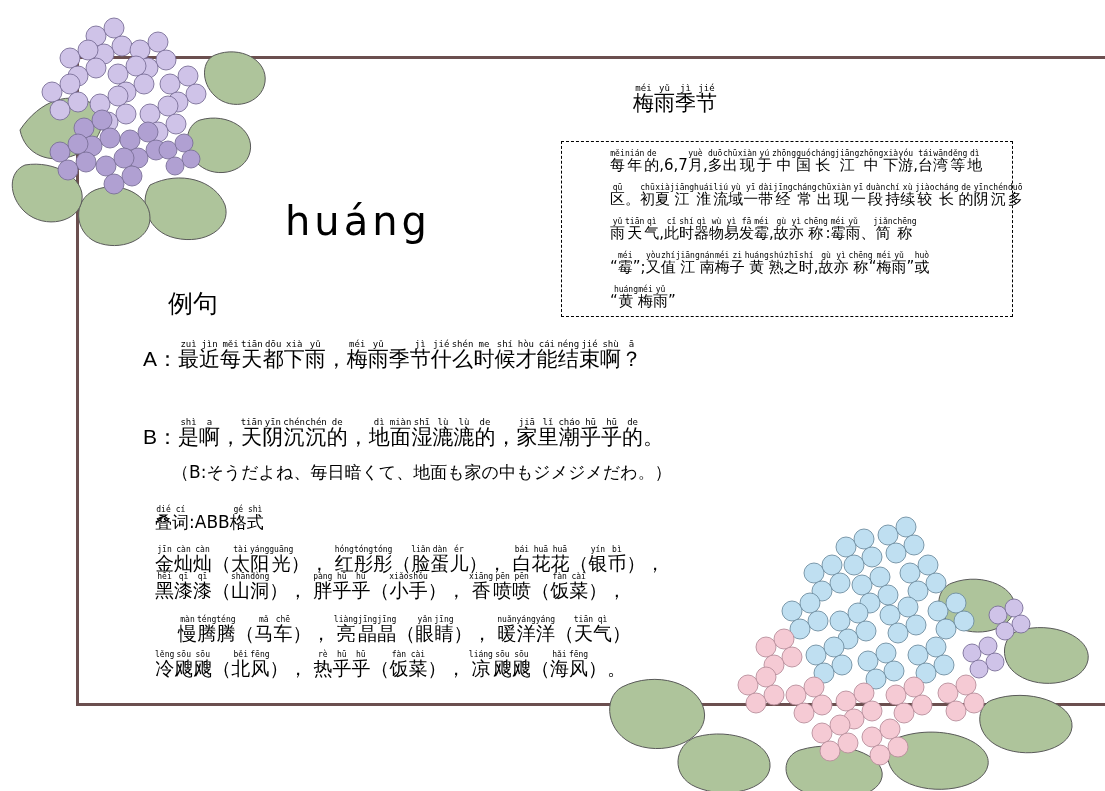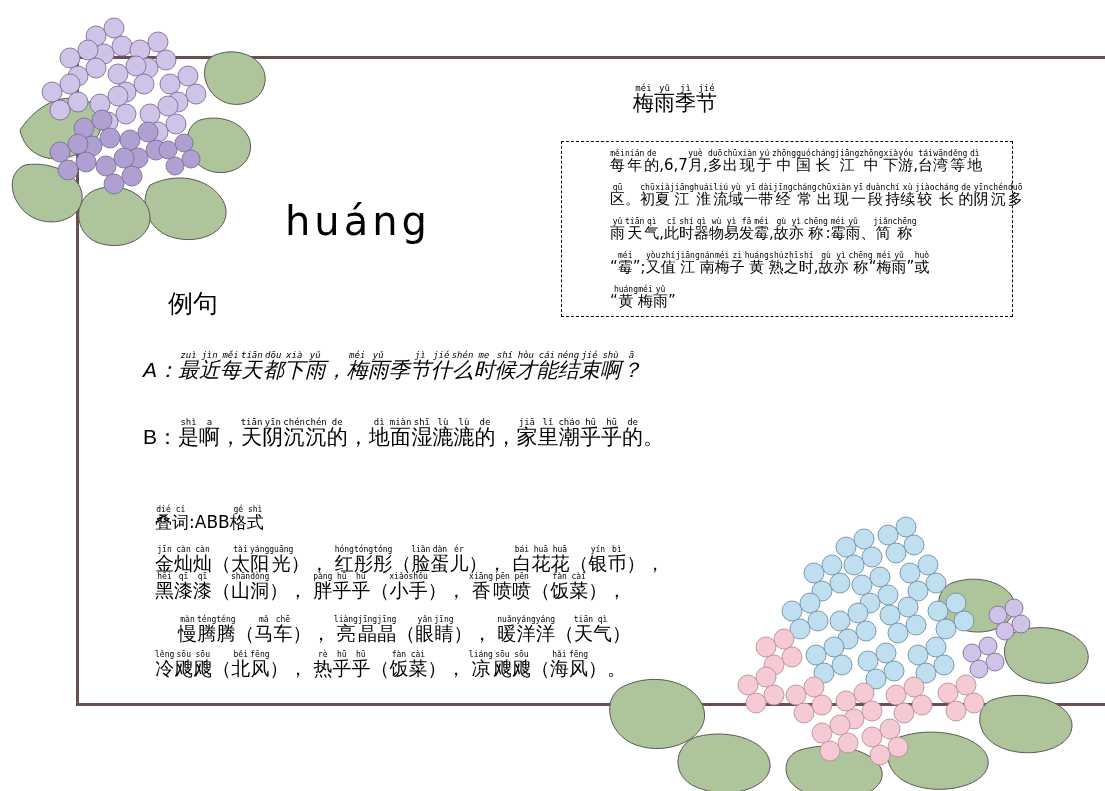"A：最zuì近jìn每měi天tiān都dōu下xià雨yǔ，梅méi雨yǔ季节" #dlg-a { font-style: italic -> none; top: 351px -> 340px }
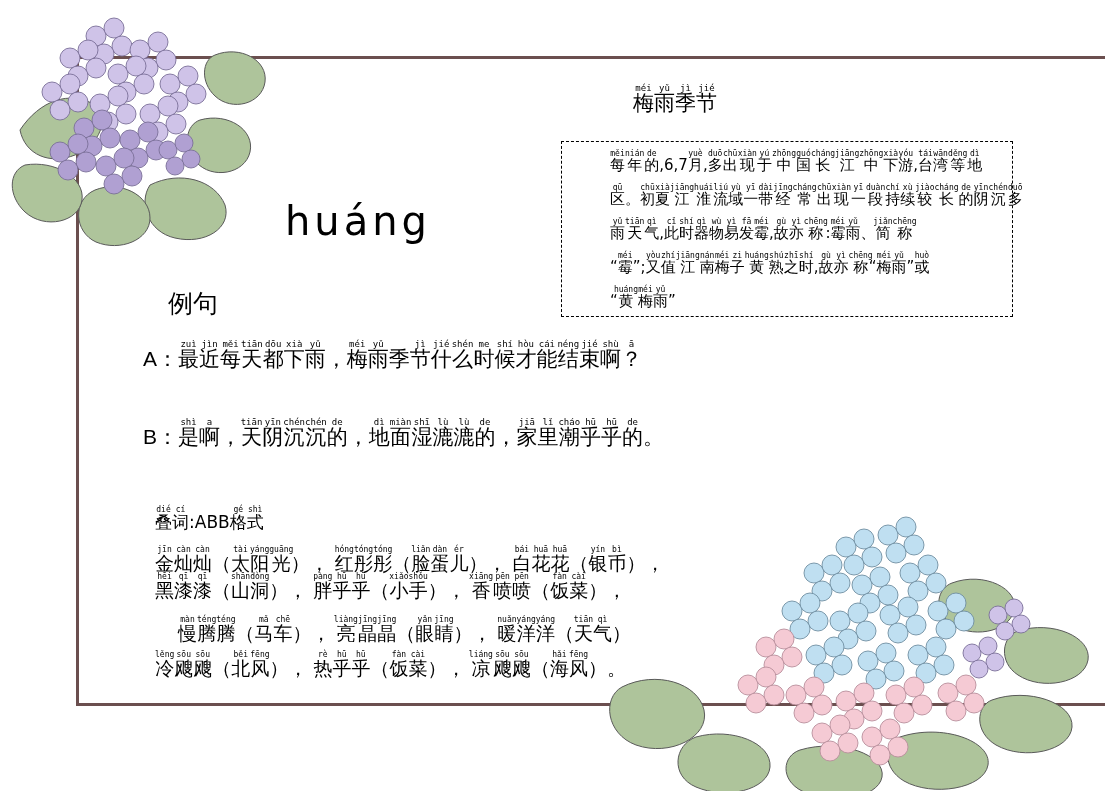"（B:そうだよね、毎日暗くて、地面も家の中もジメジメだわ。）" div.translation { html: none -> <div>（B:そうだよね、毎日暗くて、地面も家の中もジメジメだわ。）</div> }
